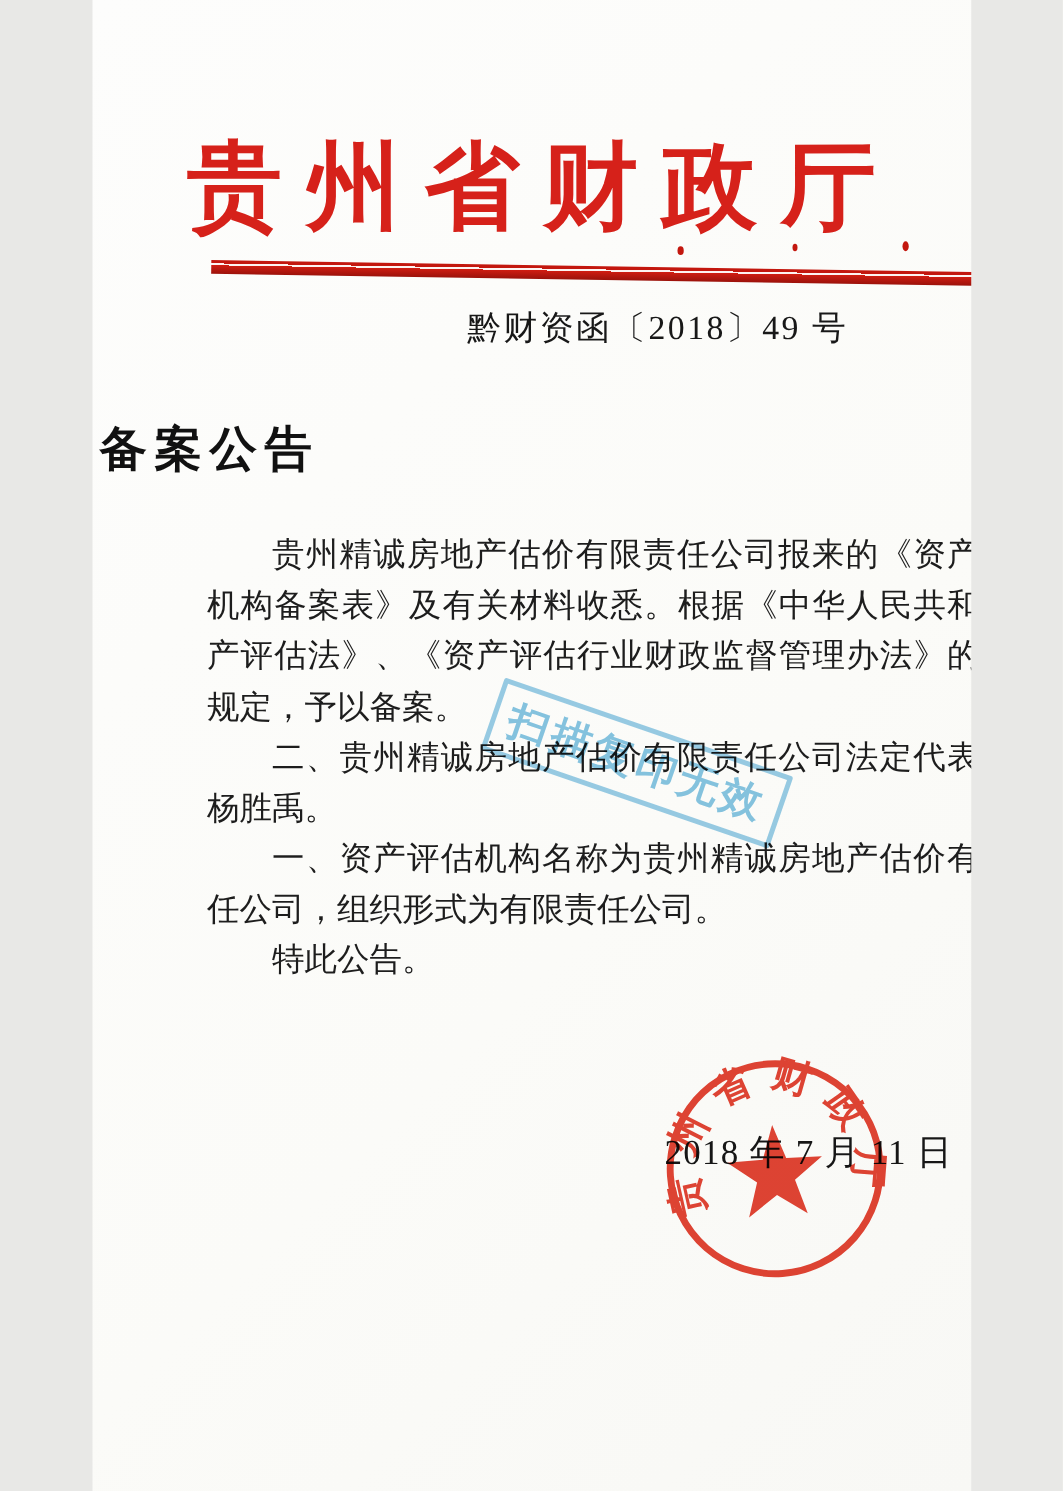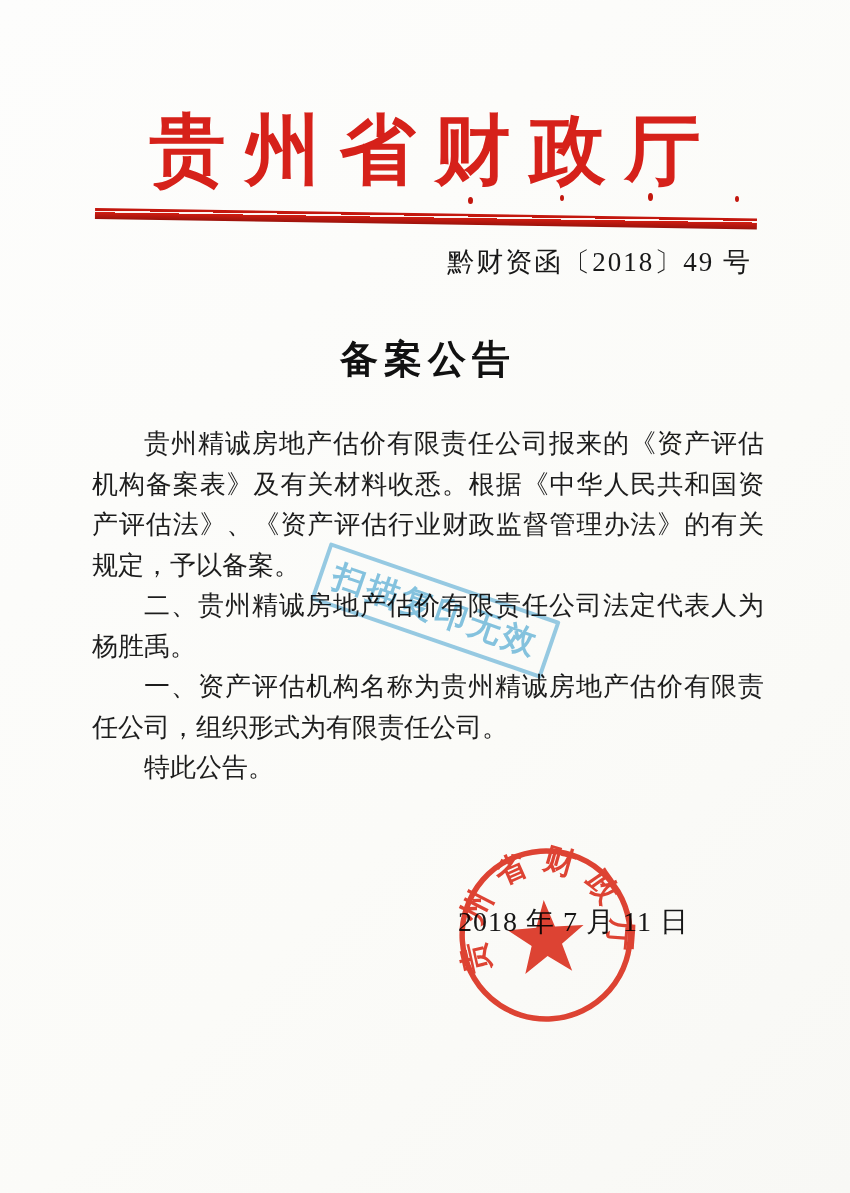"贵州省财政厅" .page { width: 850px -> 703px }
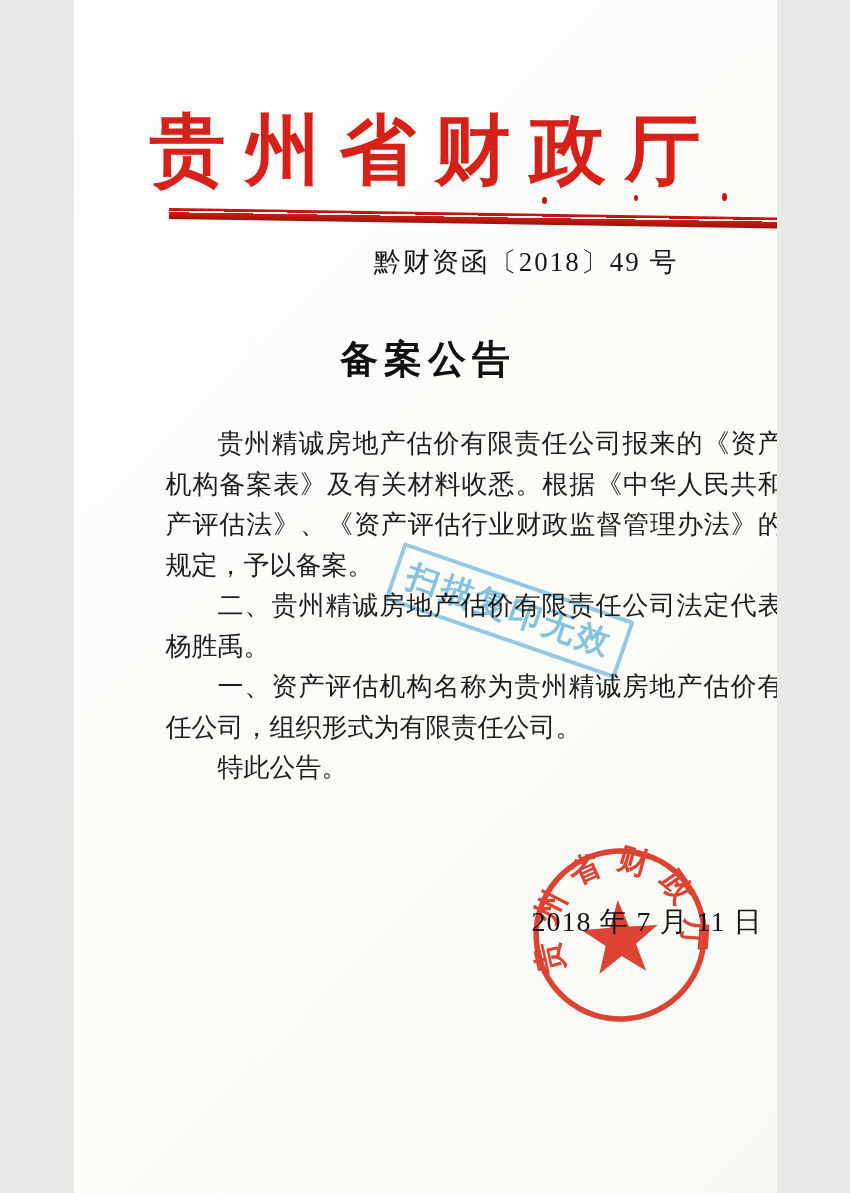"备案公告" .notice-title { text-align: center -> none }
